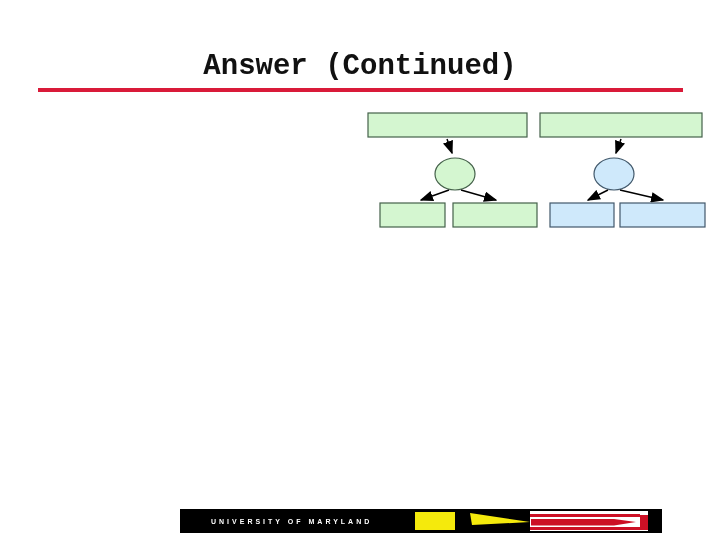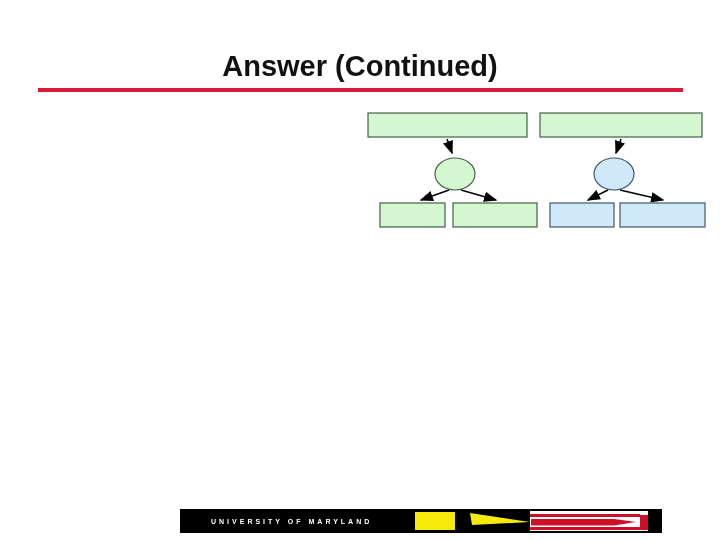"Answer (Continued)" .slide-title { font-family: none -> Liberation Mono, monospace }
